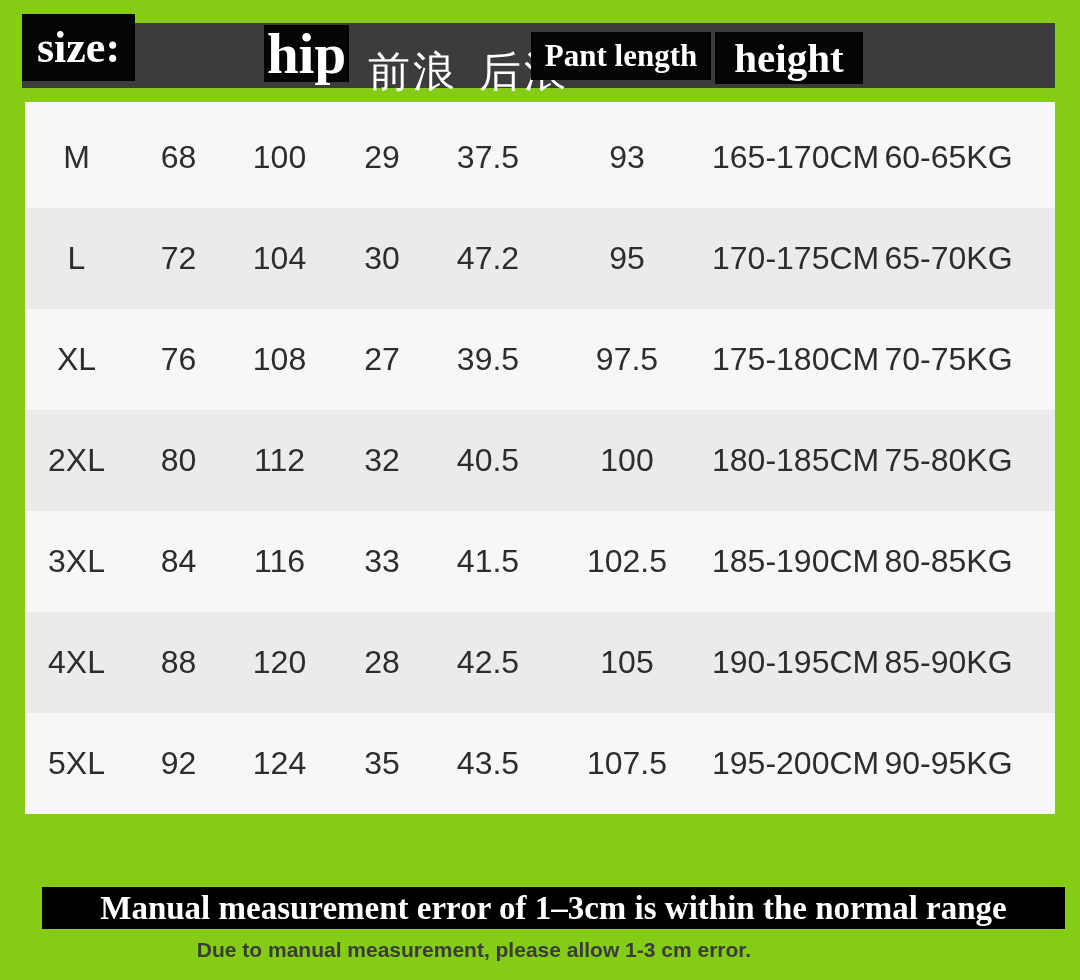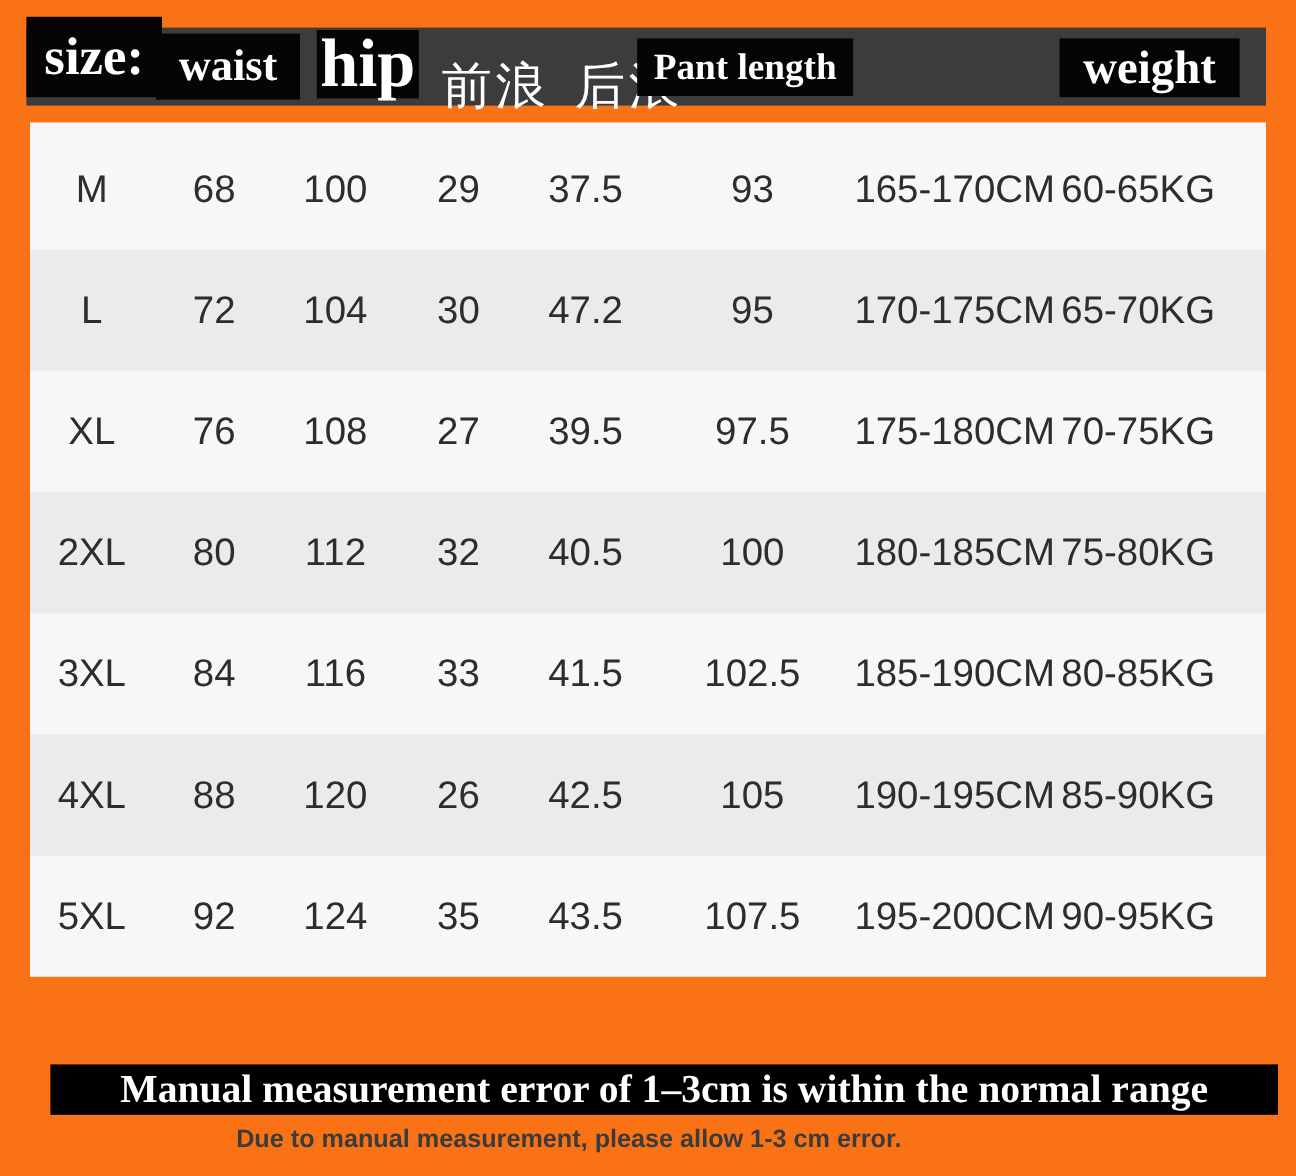"size:" .page { background: #f97316 -> #84cc16 }
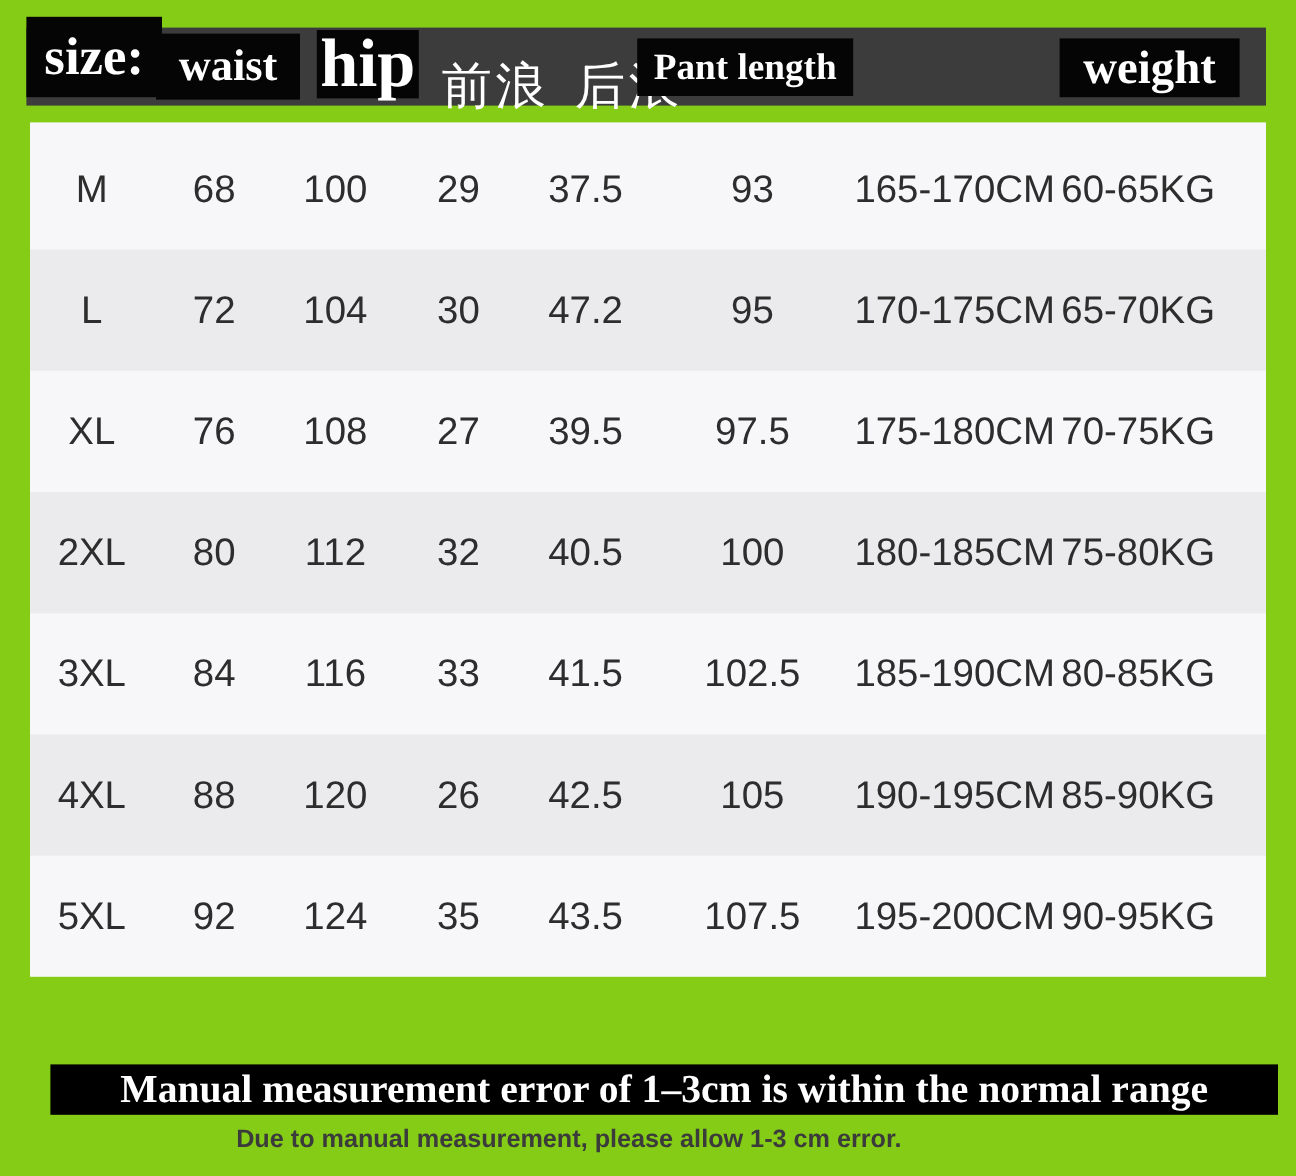"waist" div.badge { html: <div>waist</div> -> none }
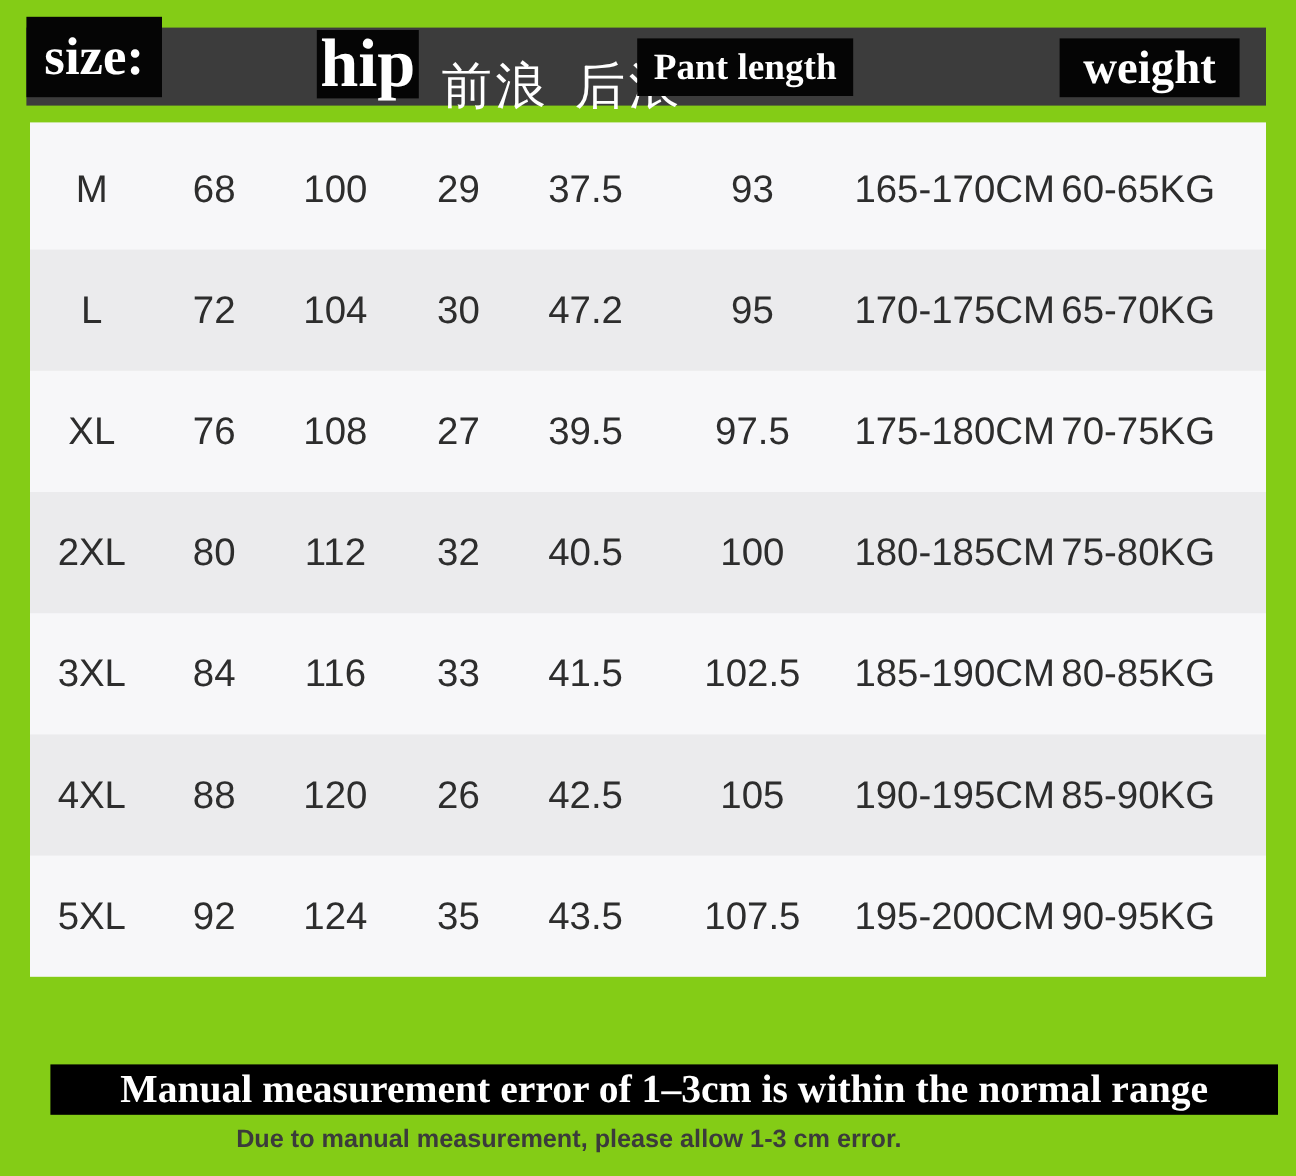"height" div.badge { html: none -> <div>height</div> }
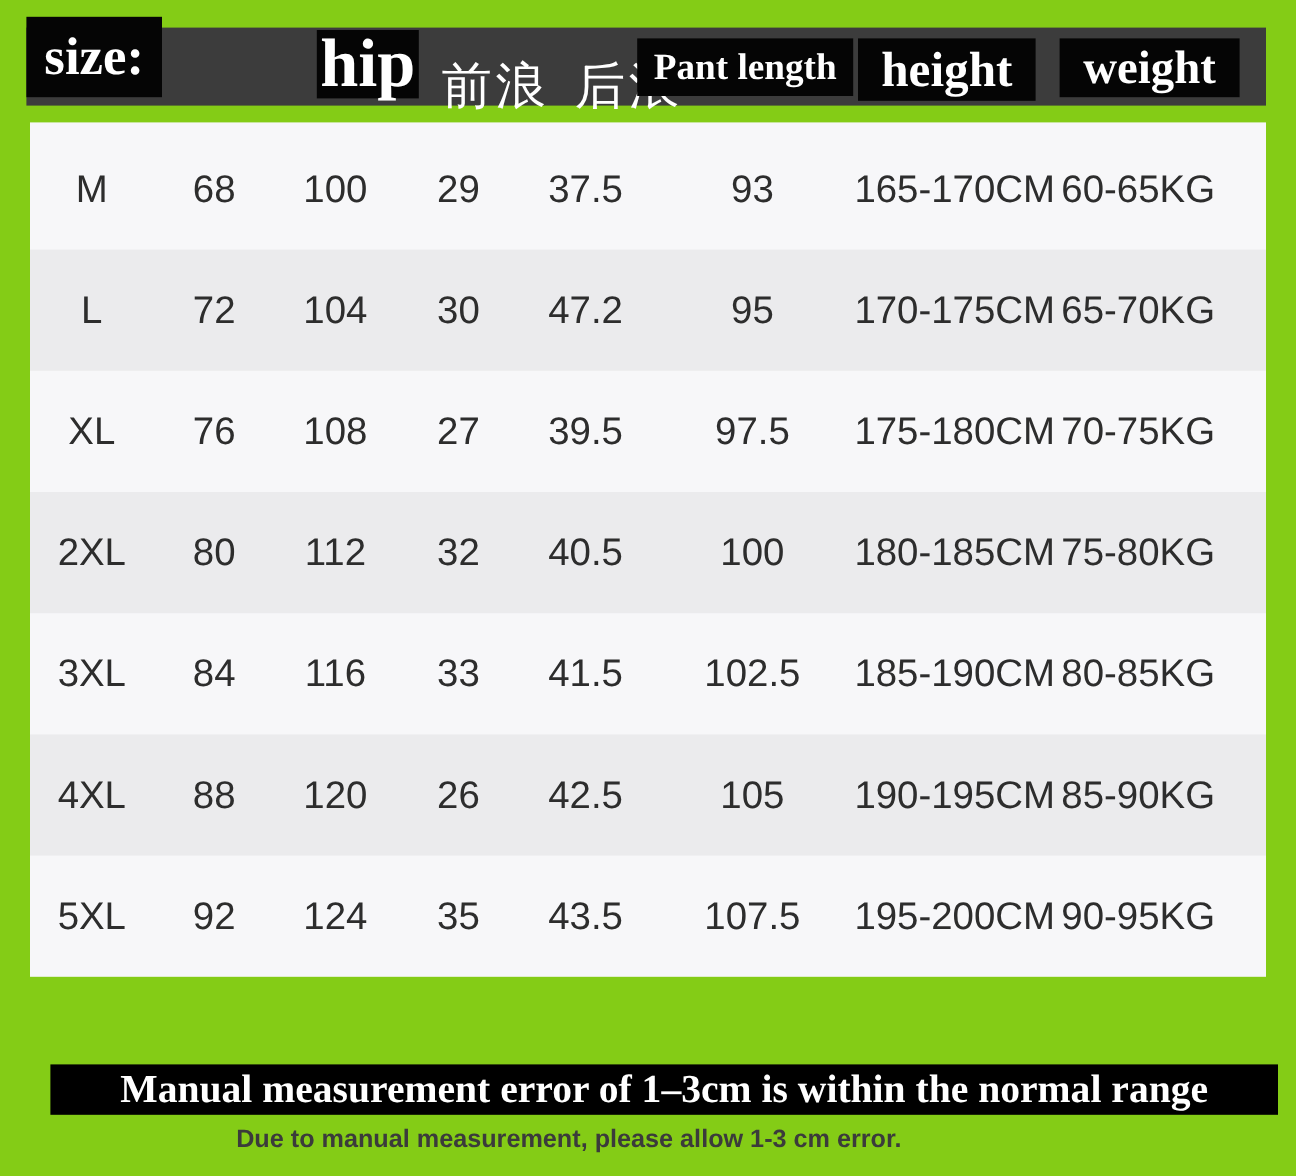"weight" div.badge { html: <div>weight</div> -> none }
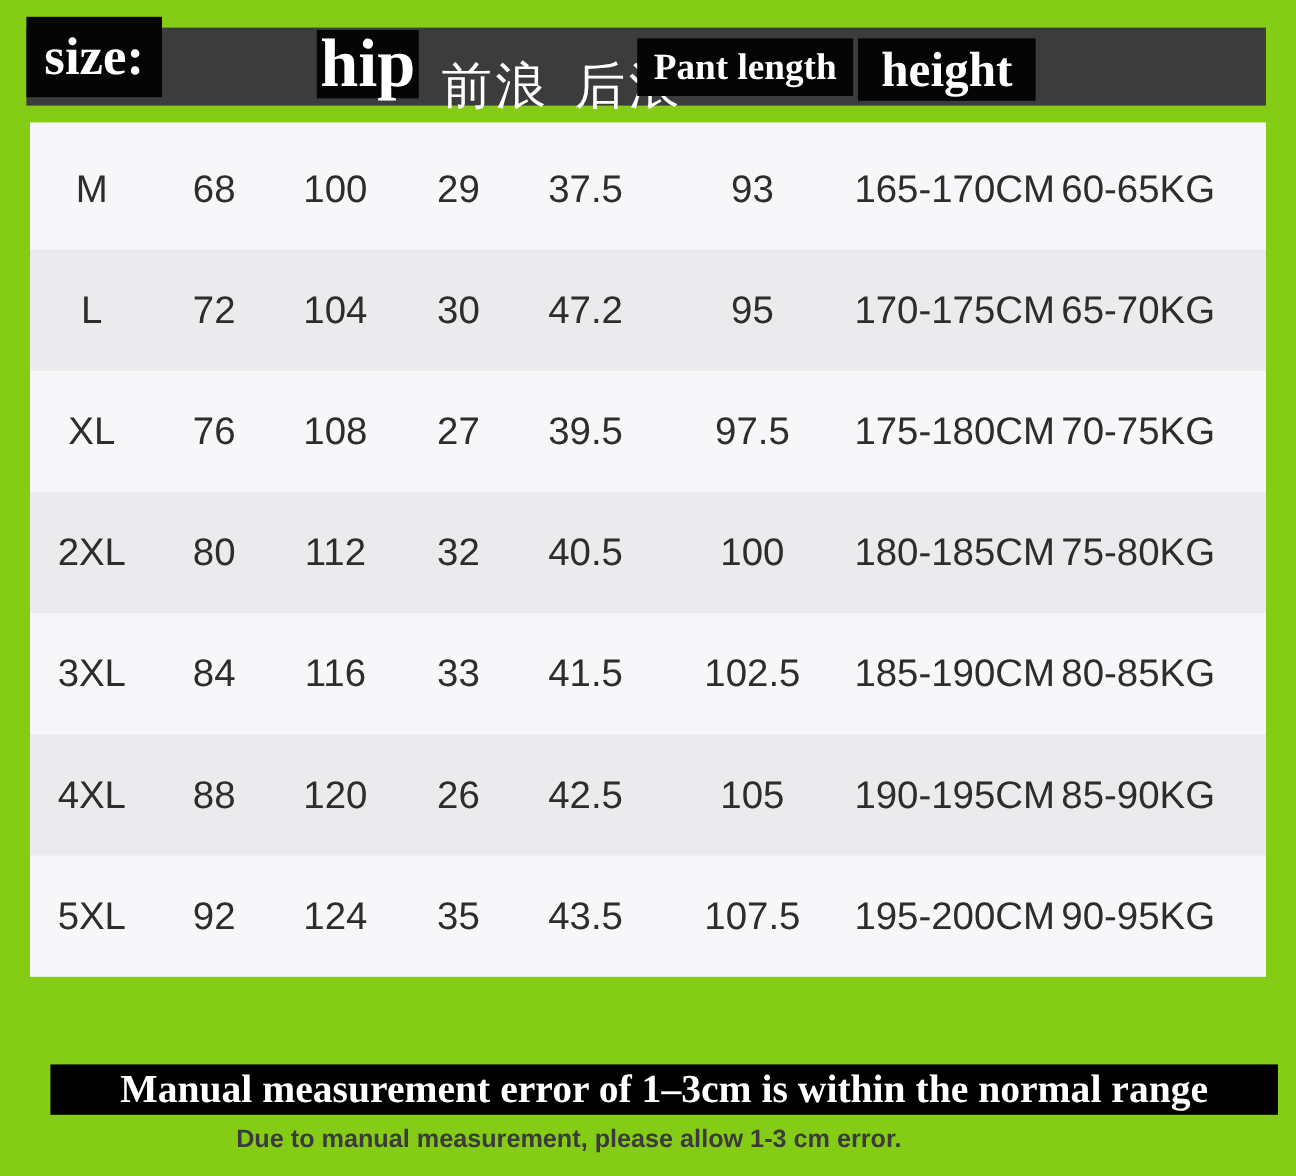"26" div.cell { text: 26 -> 28 }
